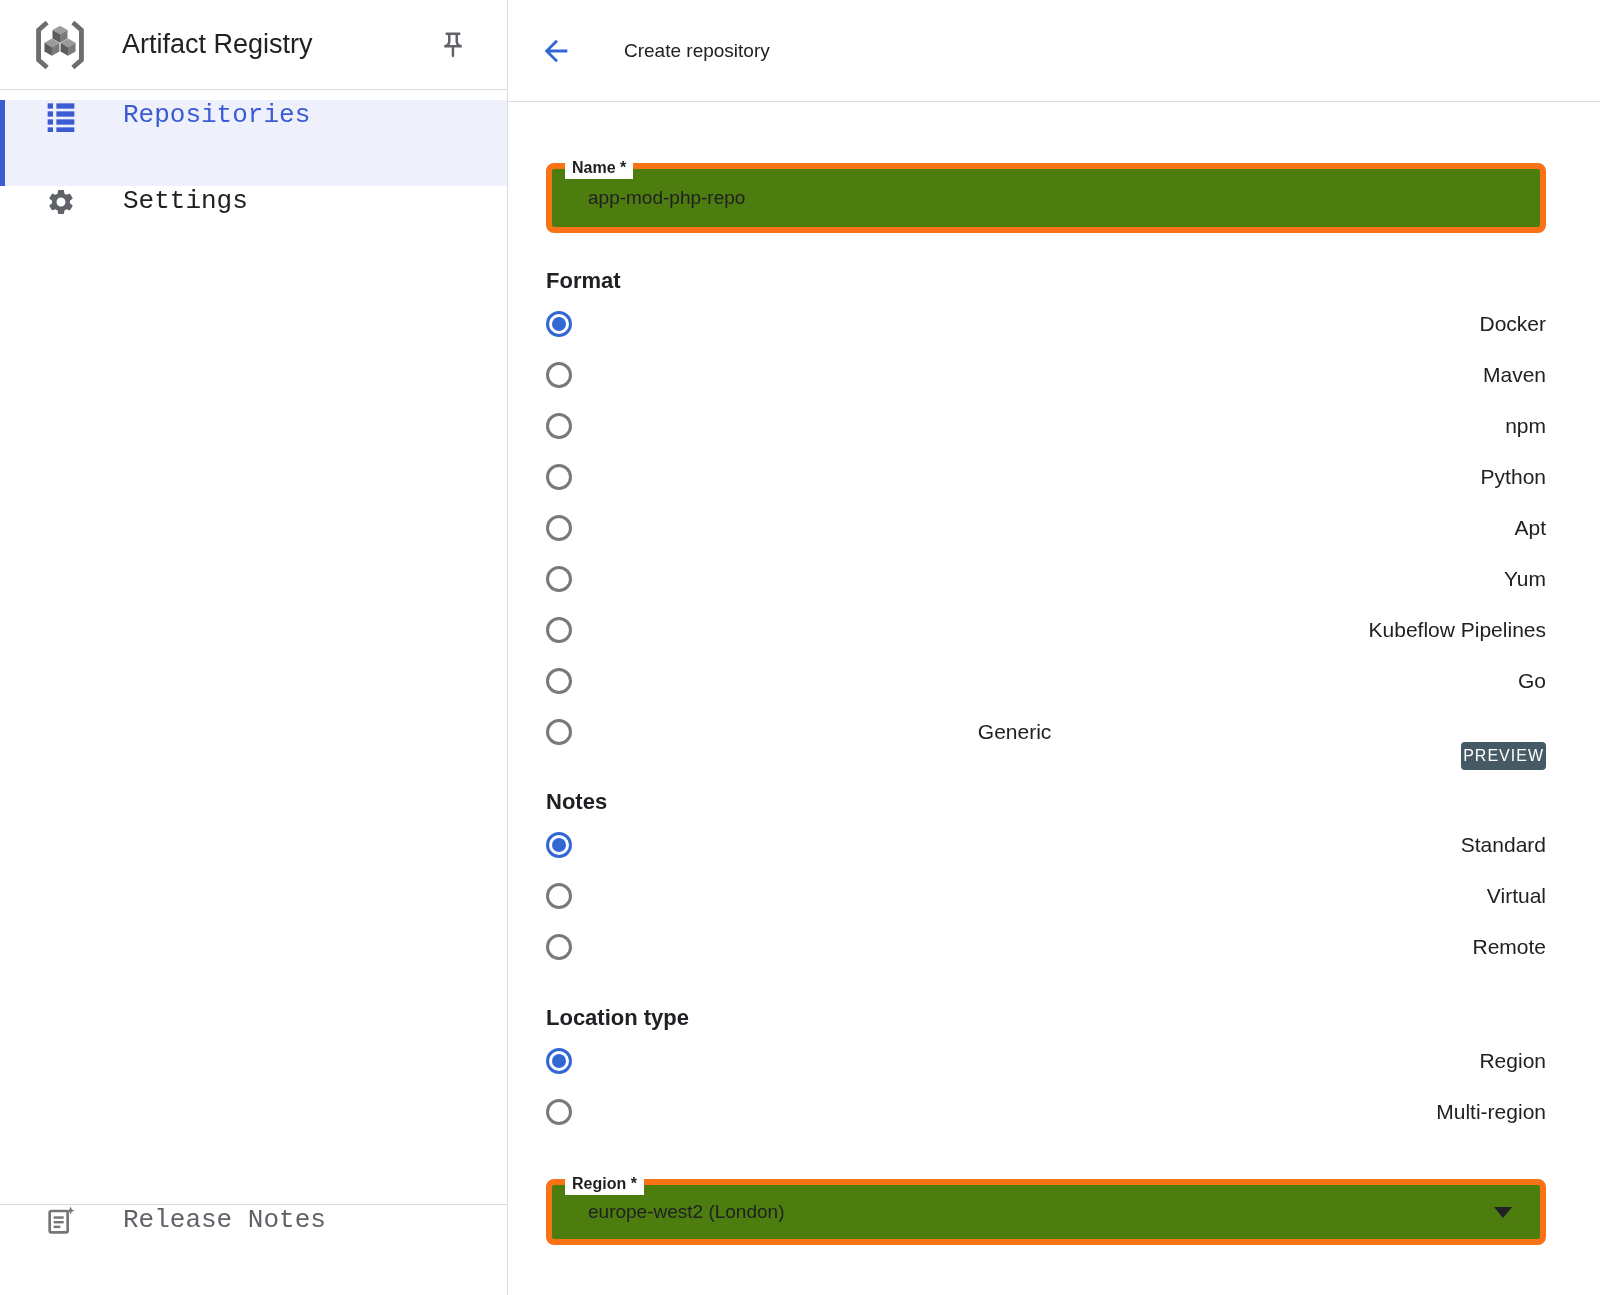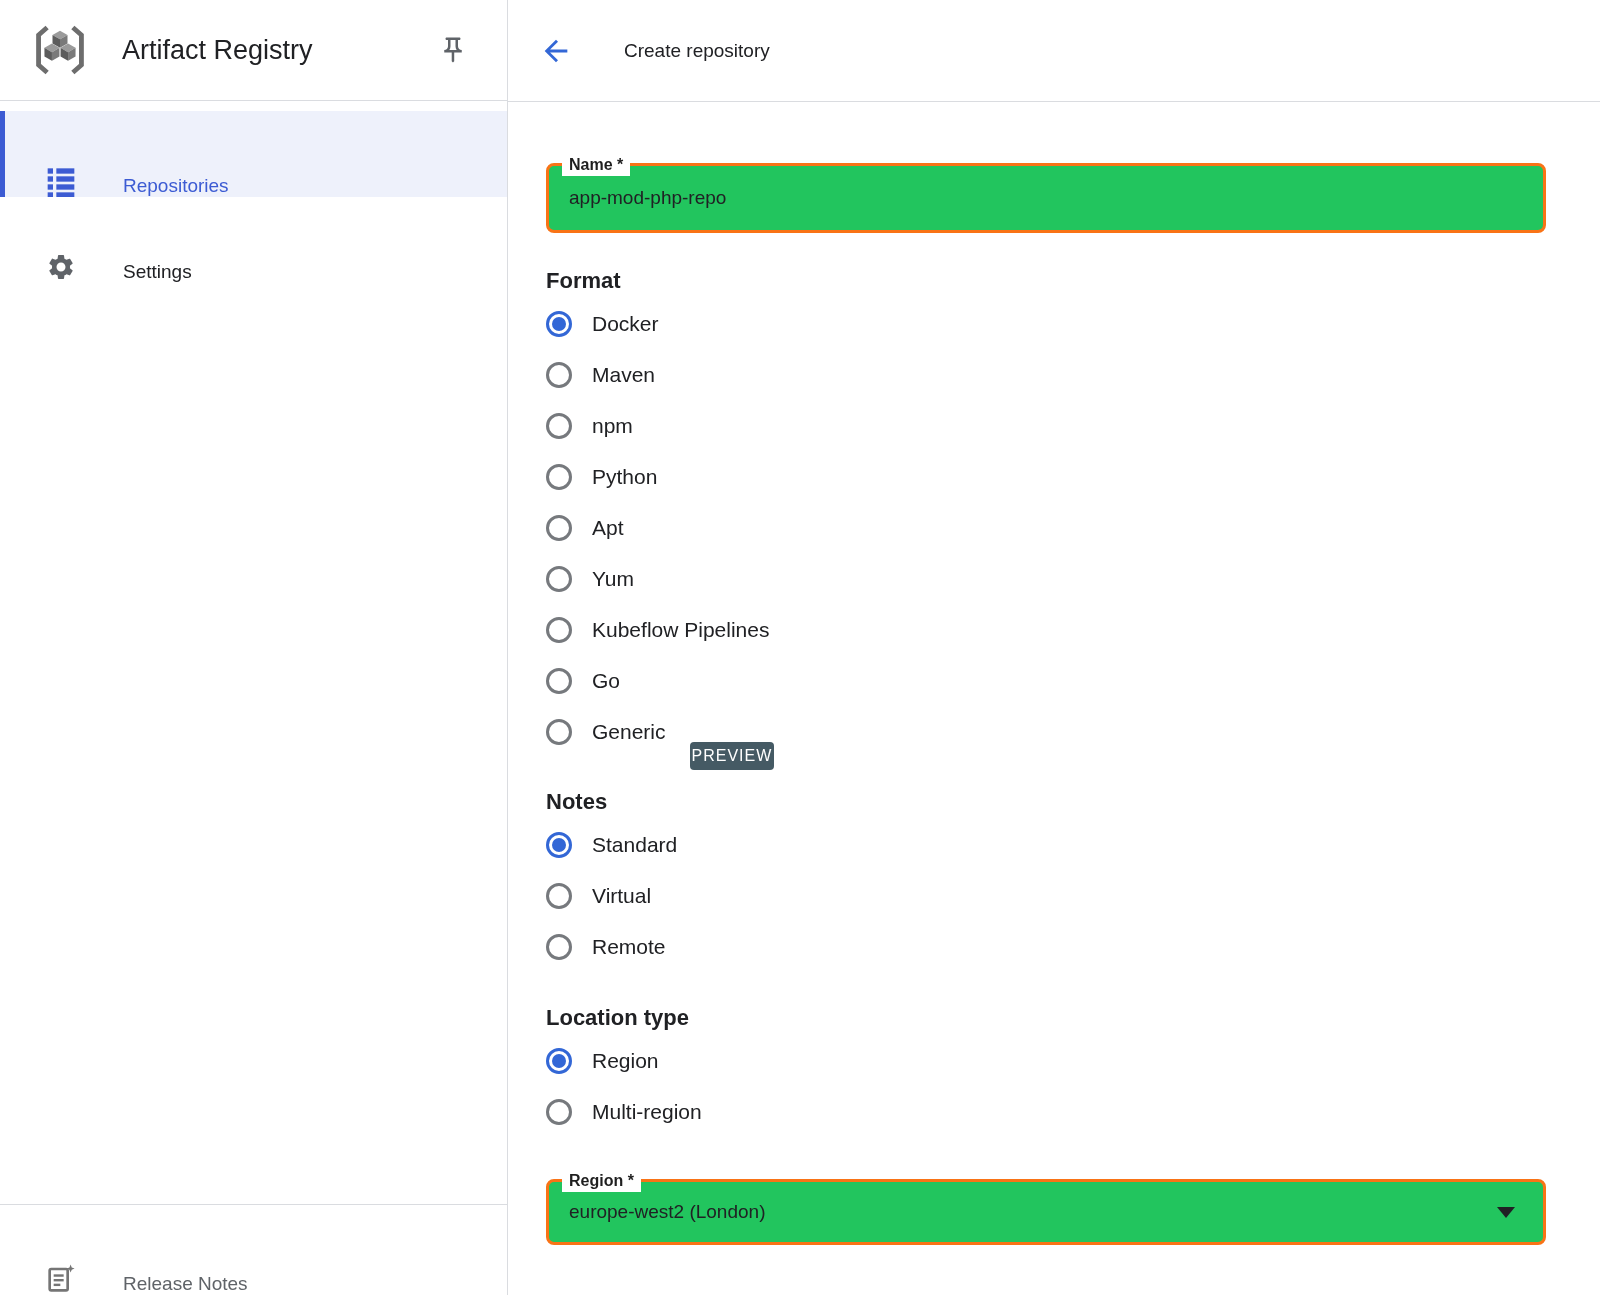"Artifact Registry" .sidebar-header { height: 101px -> 90px }
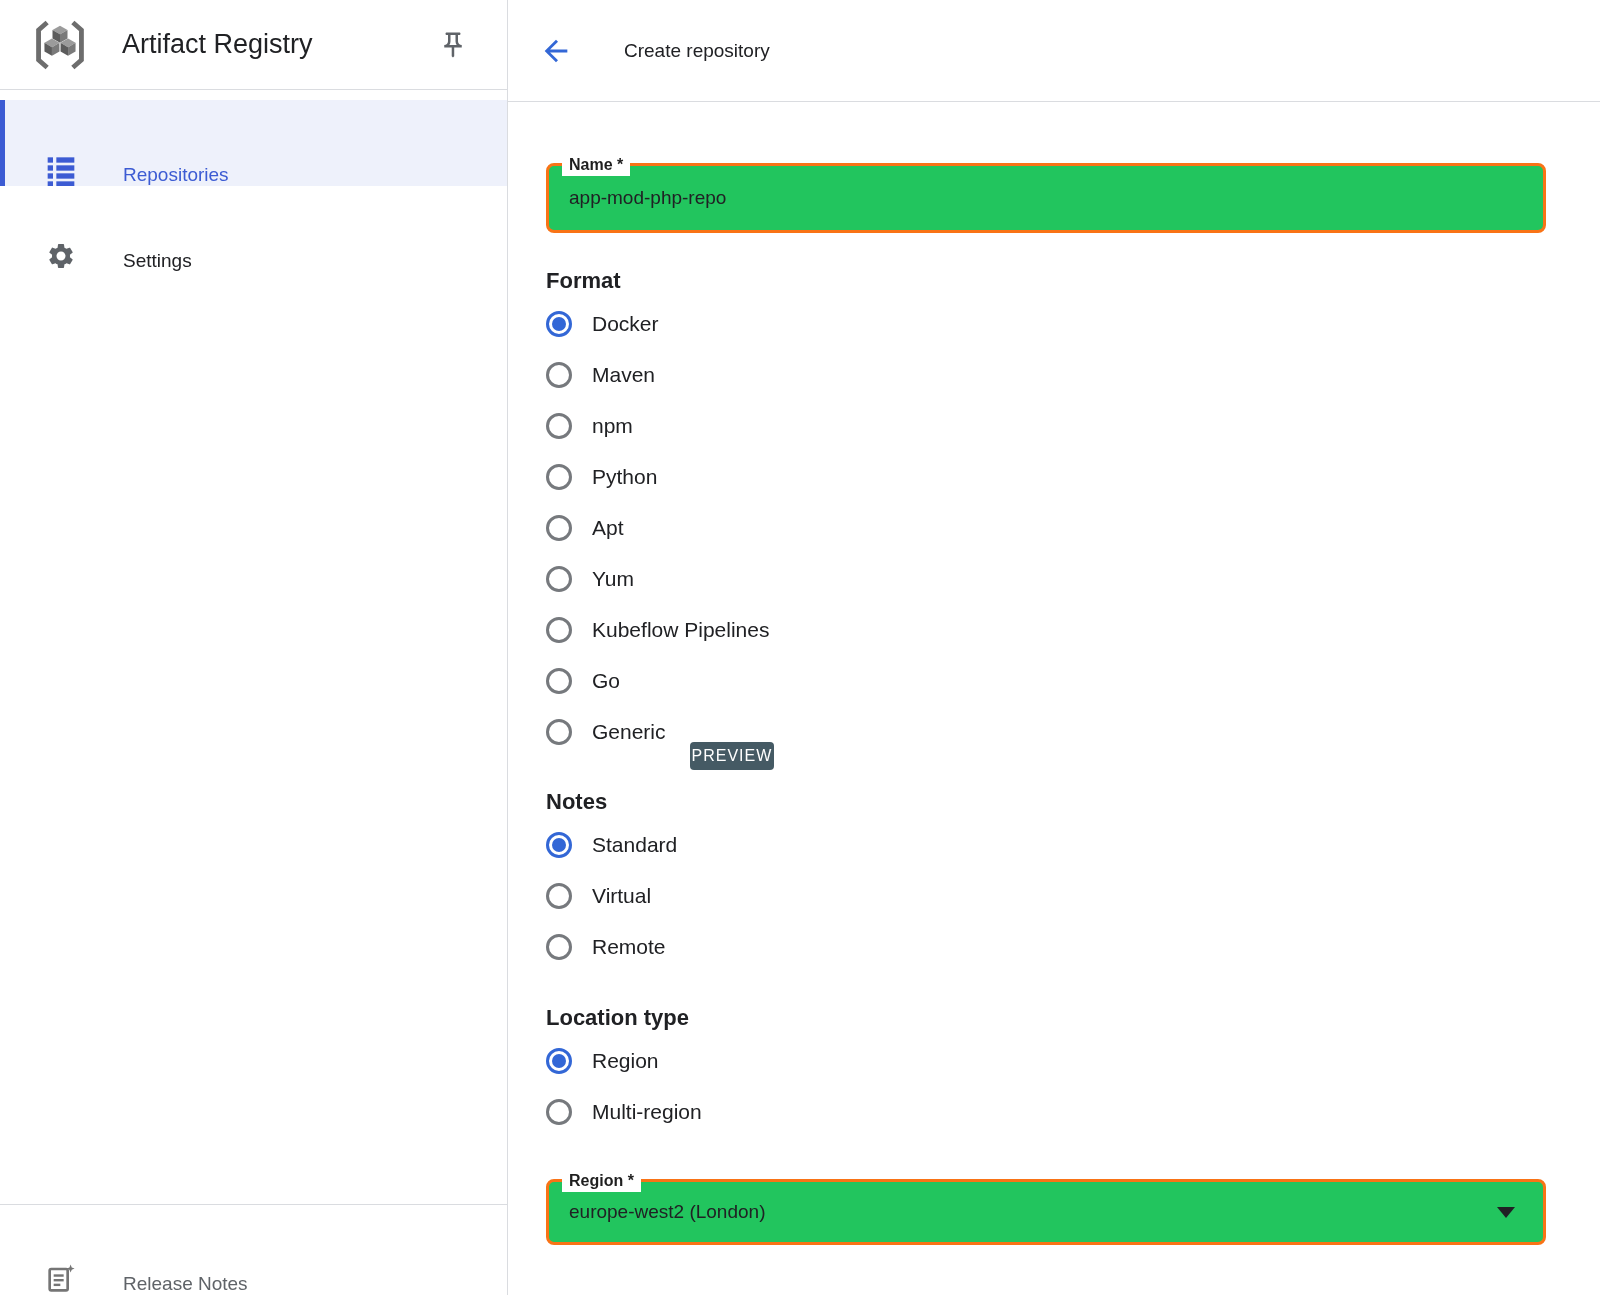"Repositories" .nav-item { align-items: flex-end -> flex-start; font-family: none -> Liberation Mono, monospace; font-size: 19px -> 26px }
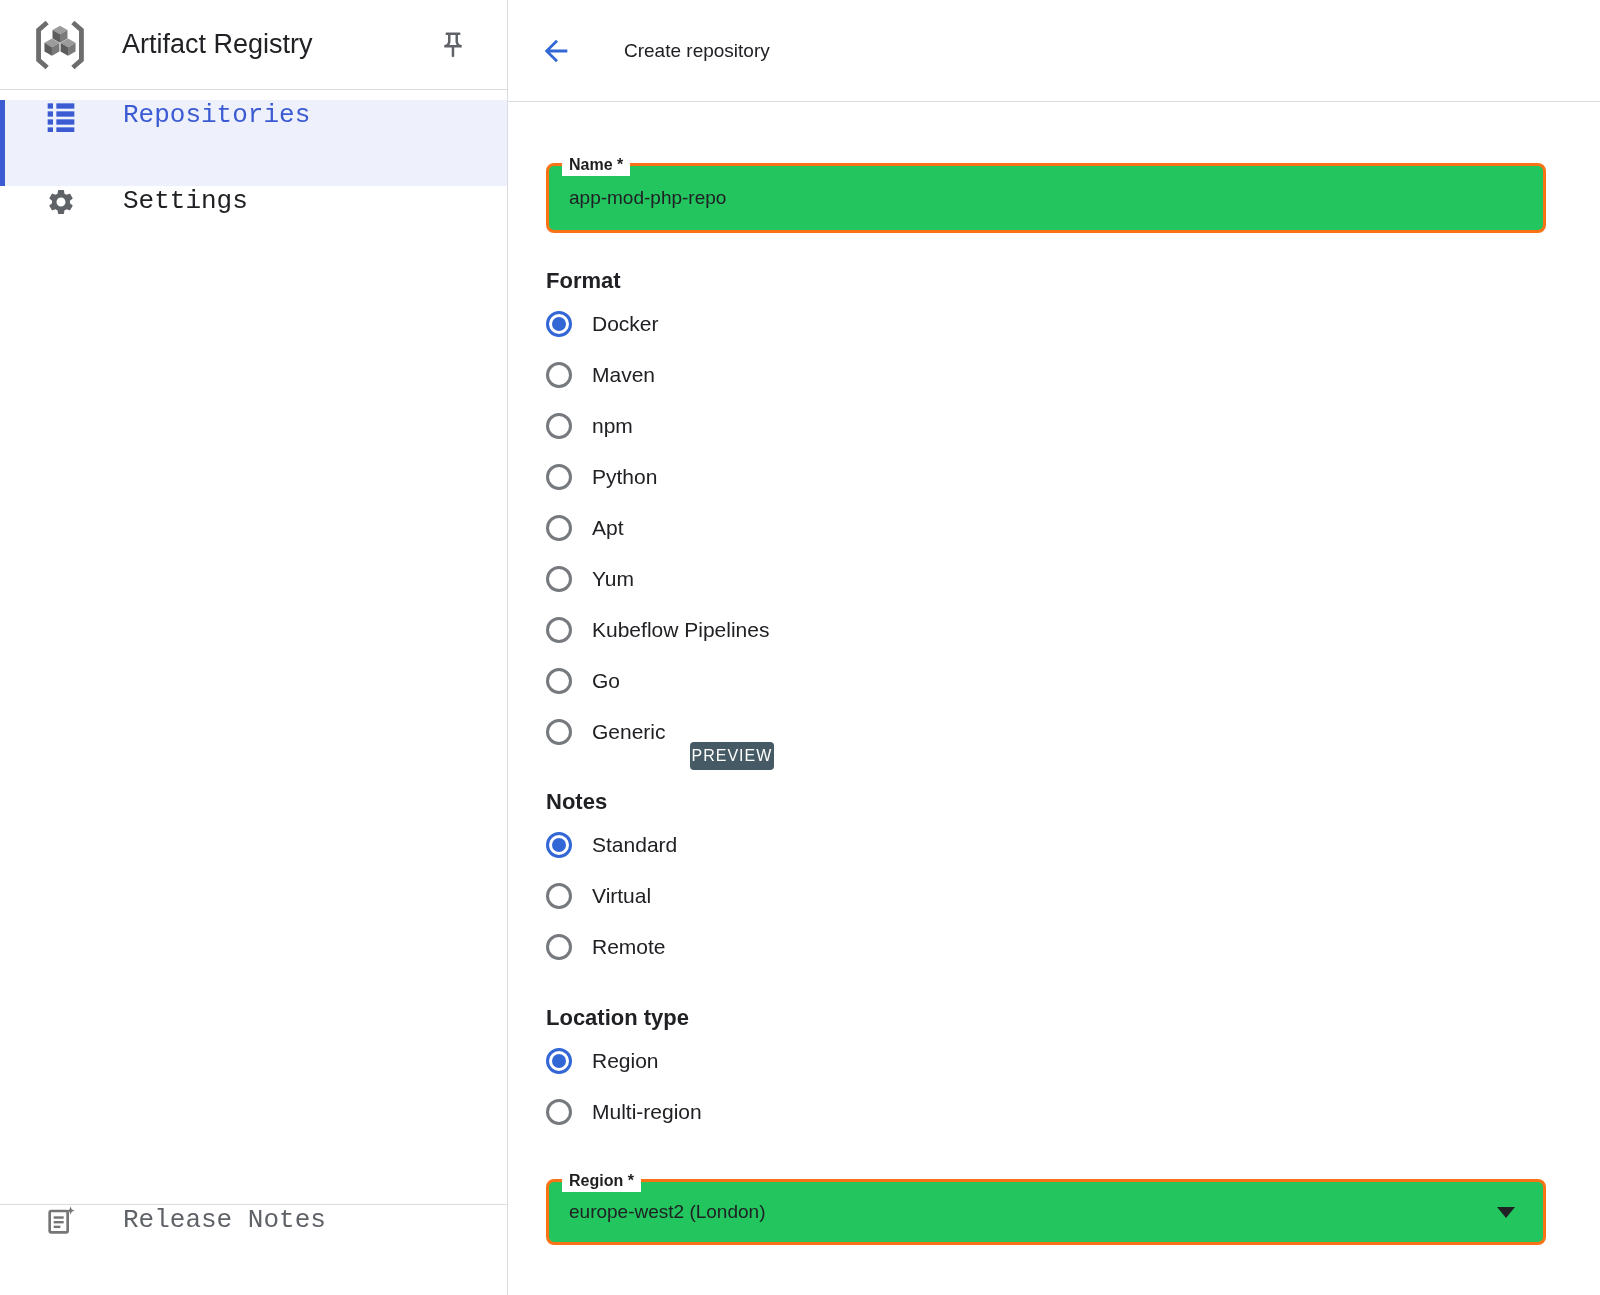"Name *" .text-field { background: #22c55e -> #4d7c0f; border: 3px solid #f97316 -> 6px solid #f97316; padding: 0 20px -> 0 36px }
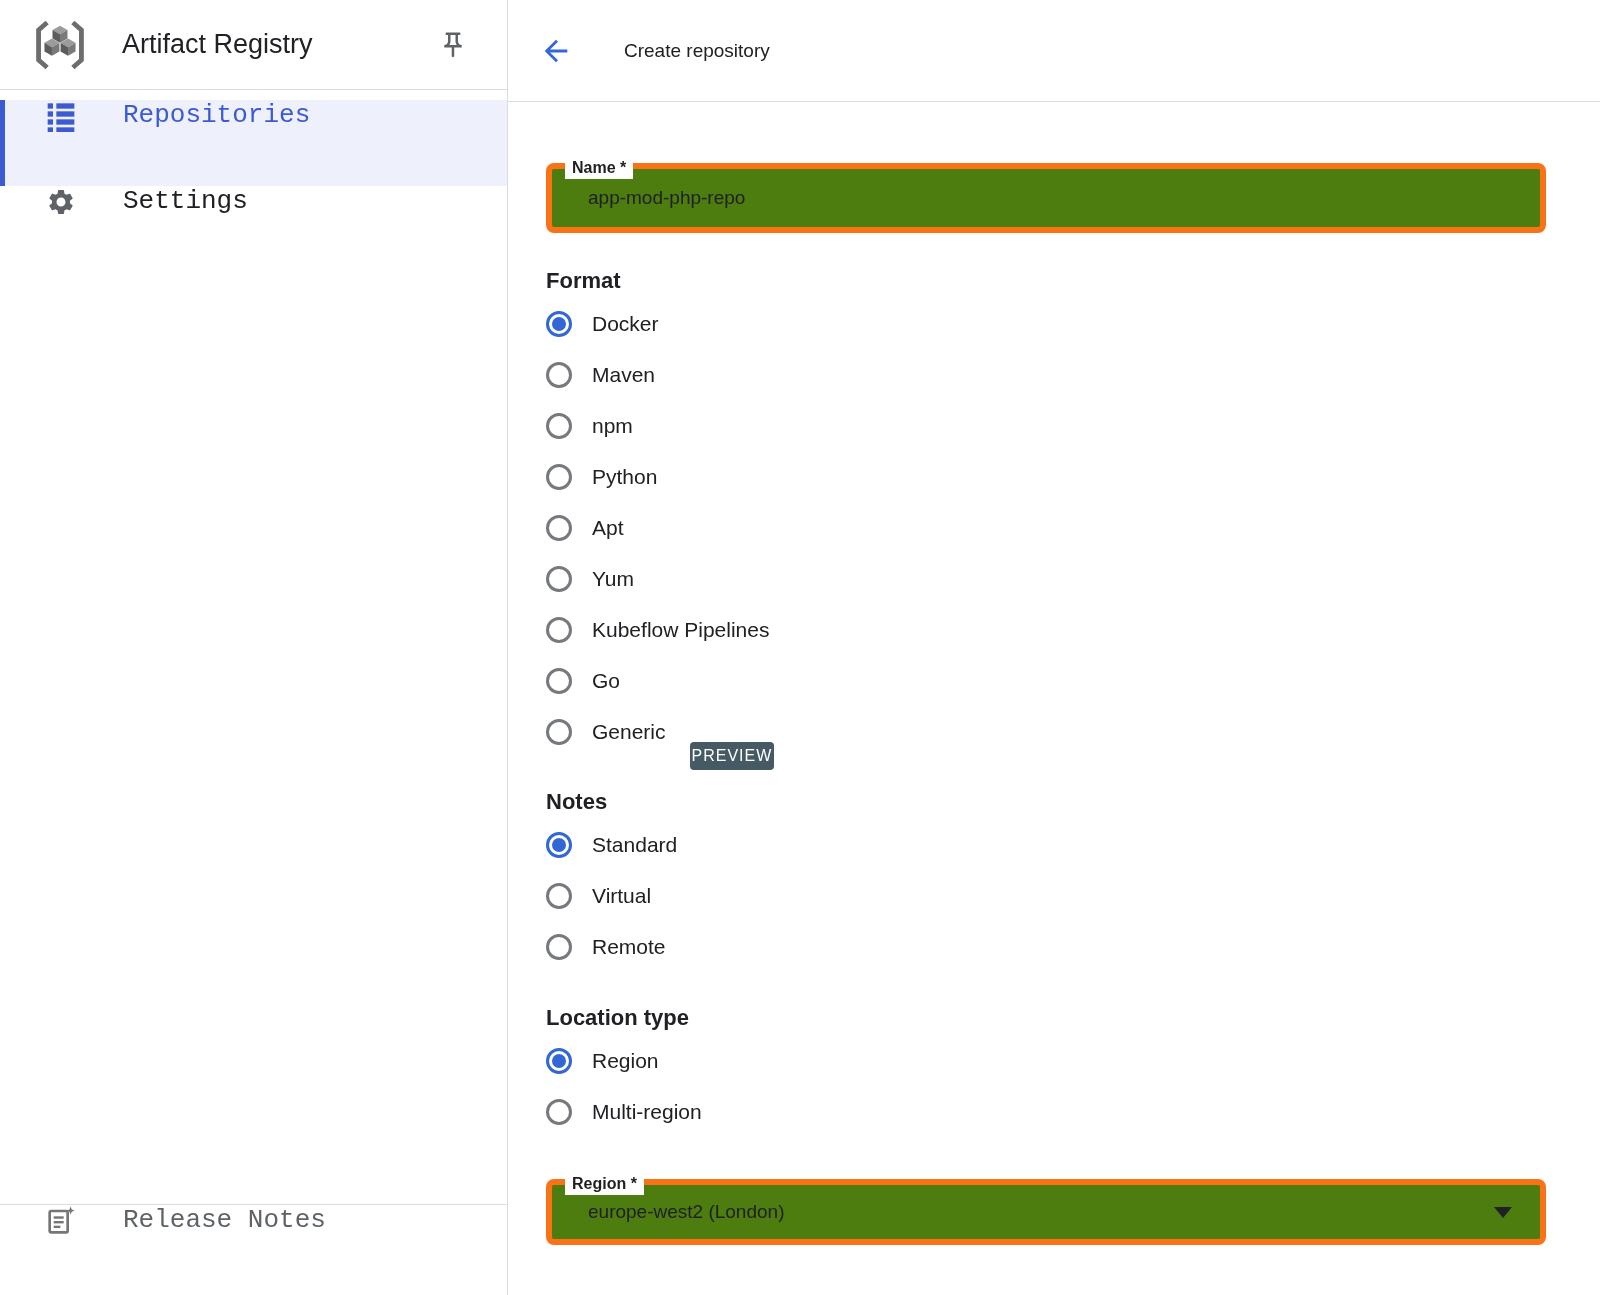"Docker" .radio-row { justify-content: none -> space-between }
